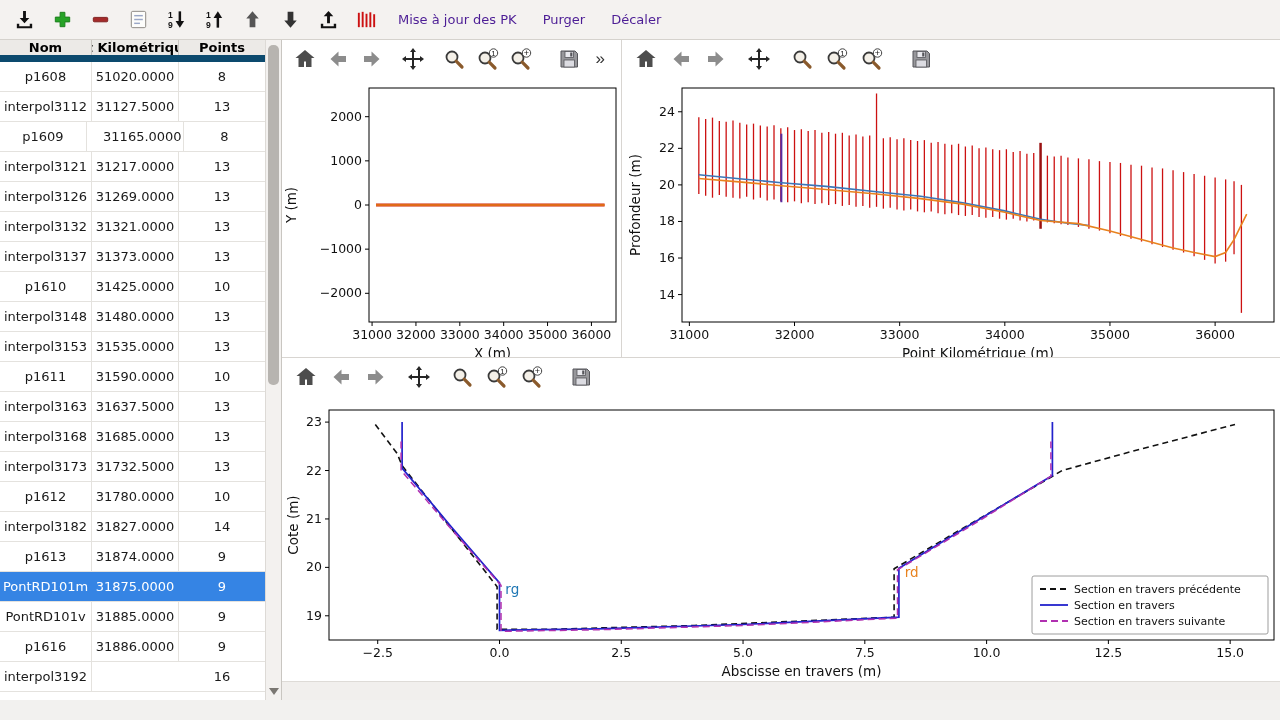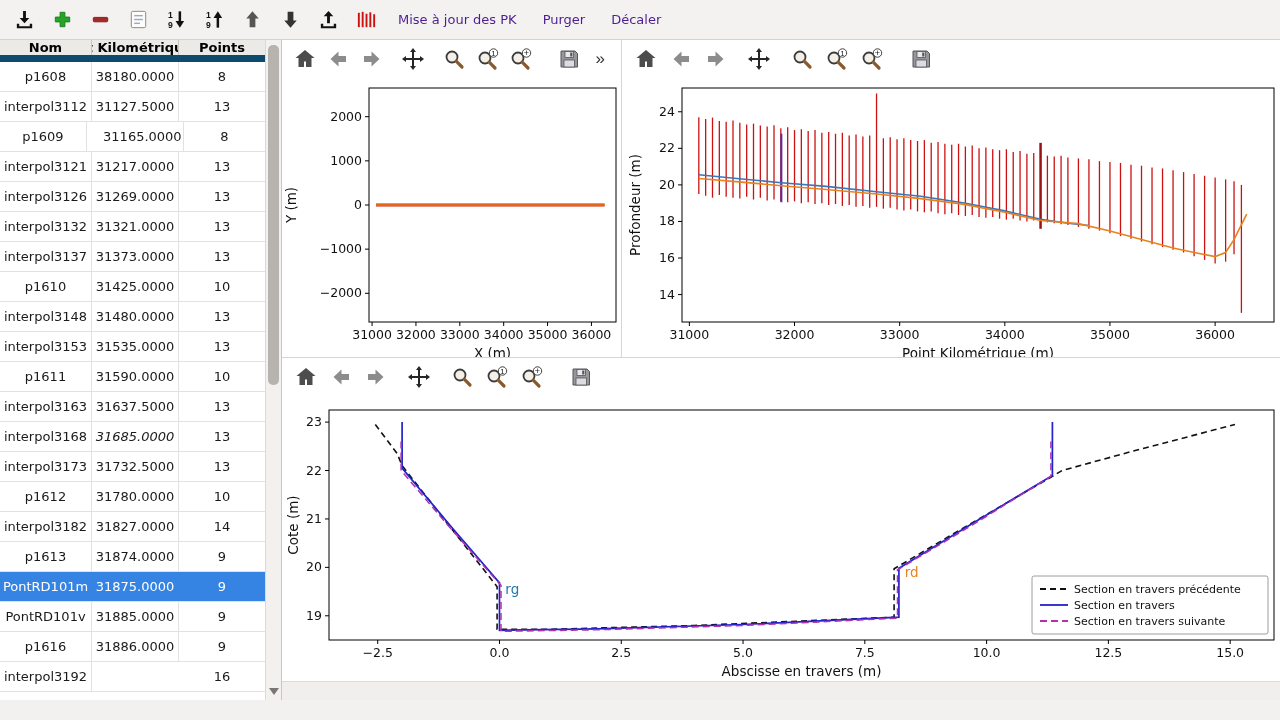"38180.0000" div.cell { text: 38180.0000 -> 51020.0000 }
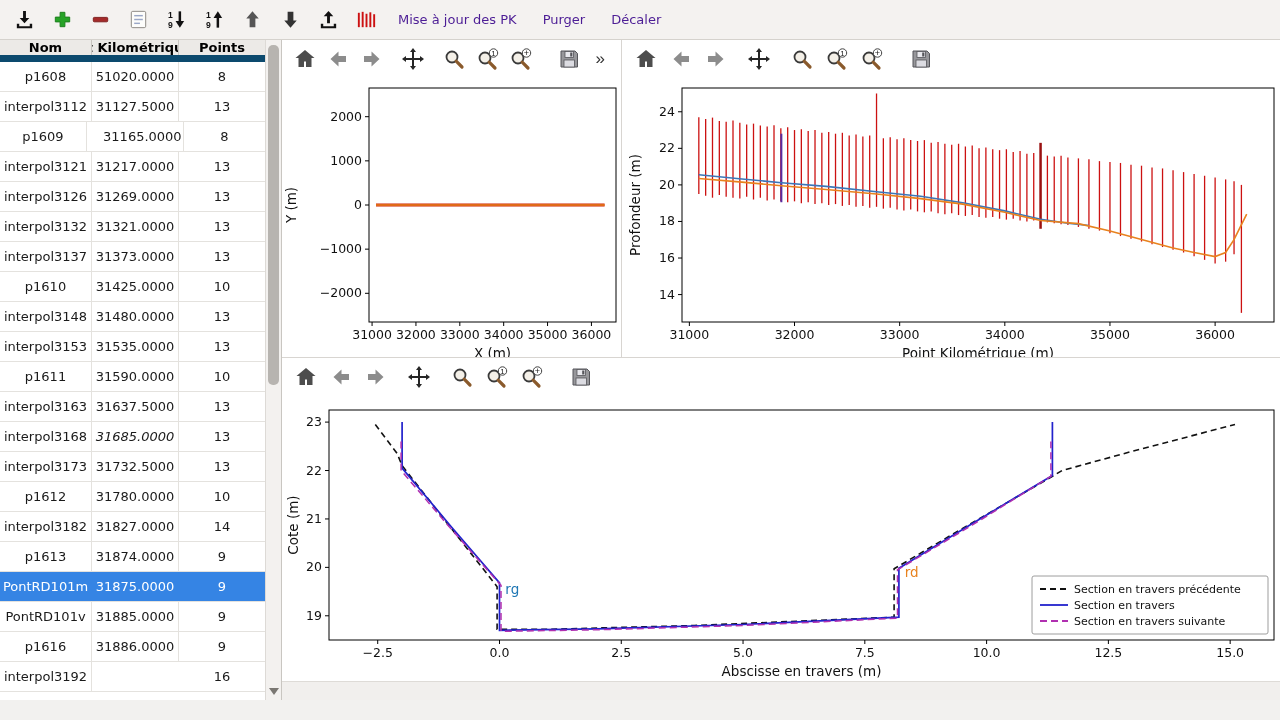"31685.0000" div.cell { font-style: italic -> none }
